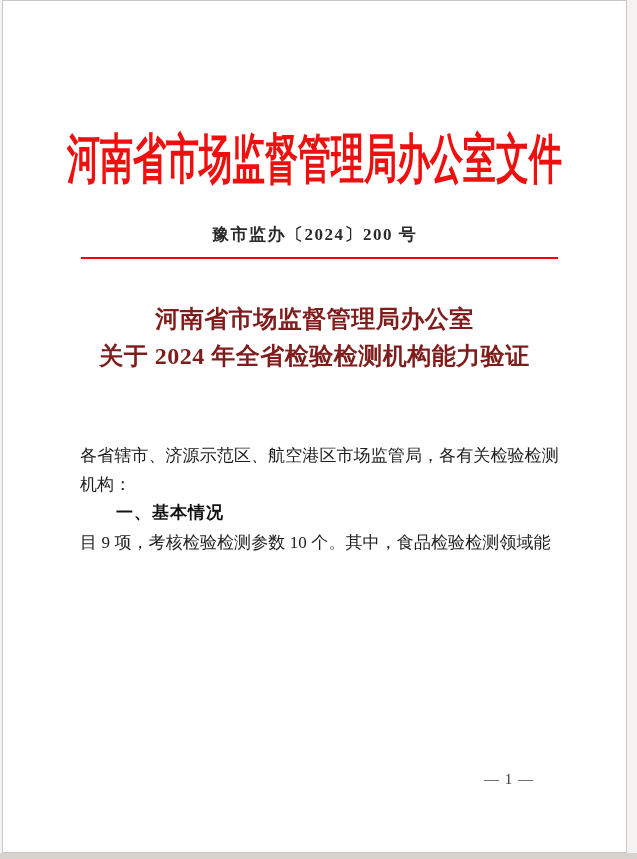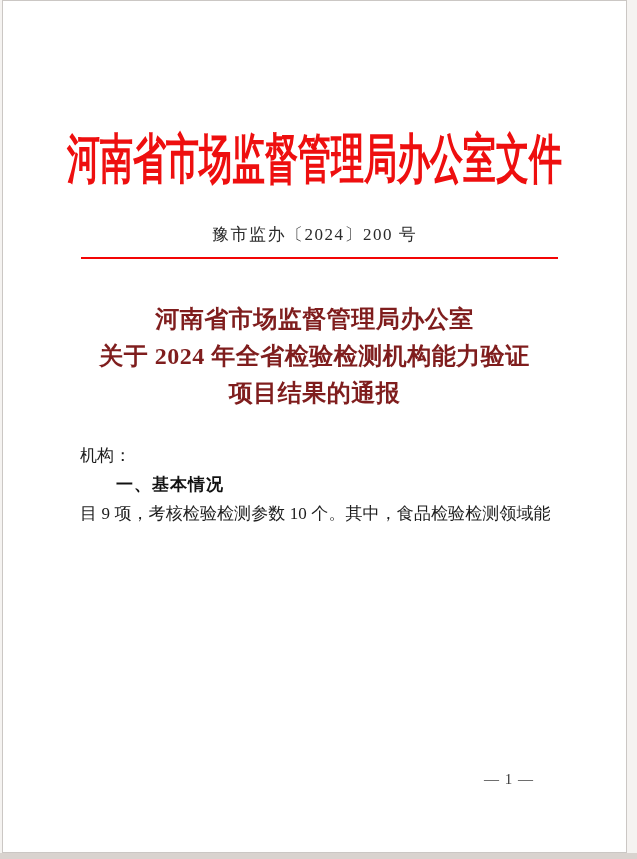"豫市监办〔2024〕200 号" .doc-number { font-weight: none -> bold }
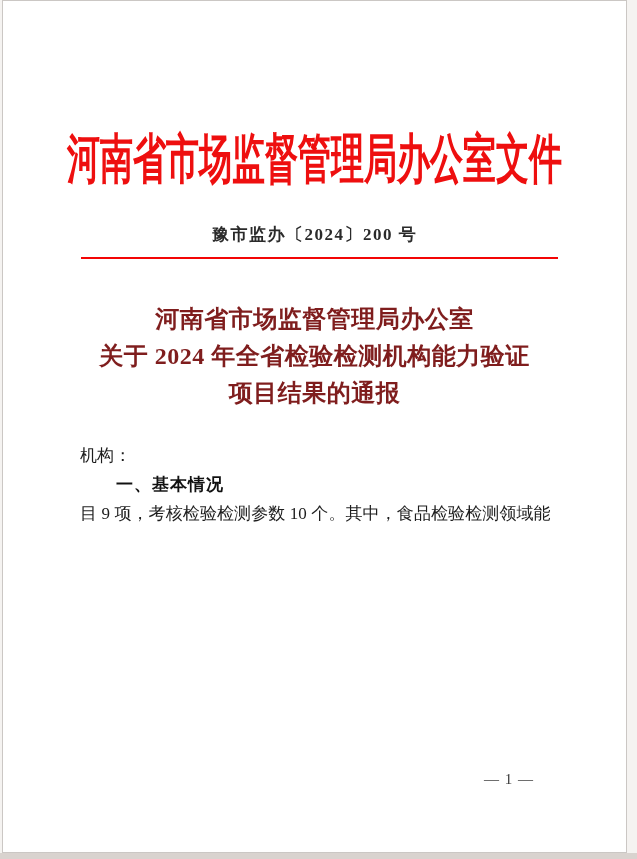"项目结果的通报" div.line { html: <div>项目结果的通报</div> -> none }
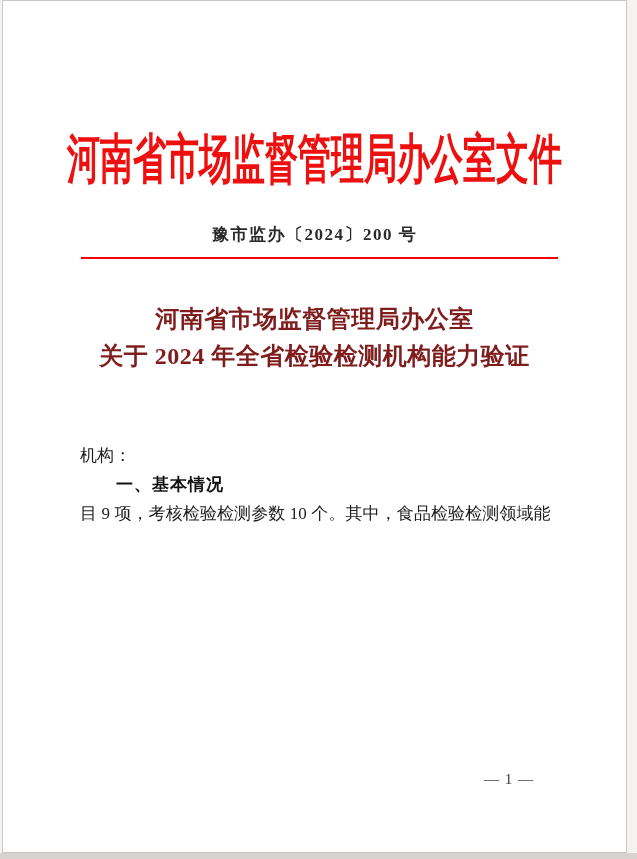"各省辖市、济源示范区、航空港区市场监管局，各有关检验检测" div.line { html: none -> <div>各省辖市、济源示范区、航空港区市场监管局，各有关检验检测</div> }
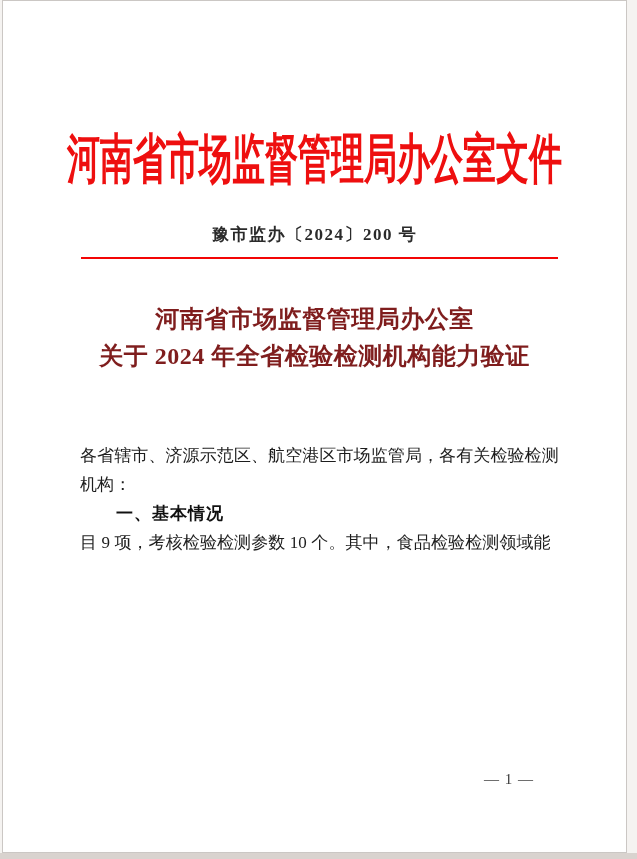"一、基本情况" .section-heading { font-family: Liberation Serif, serif -> Liberation Mono, monospace }
